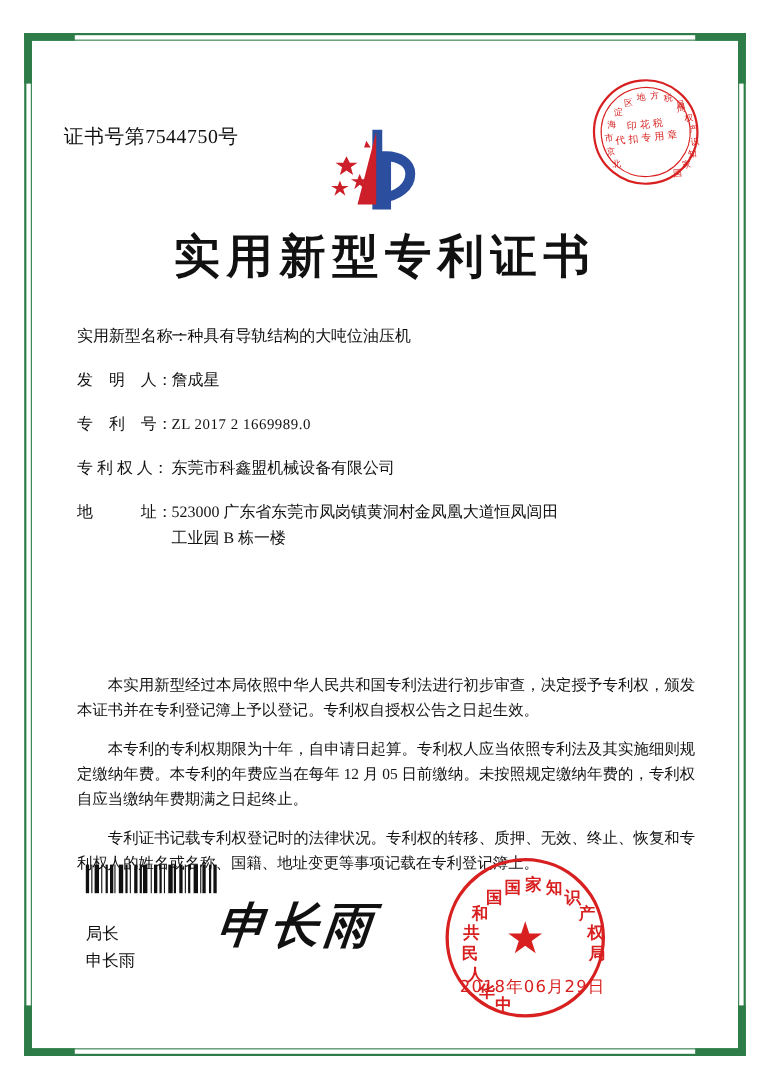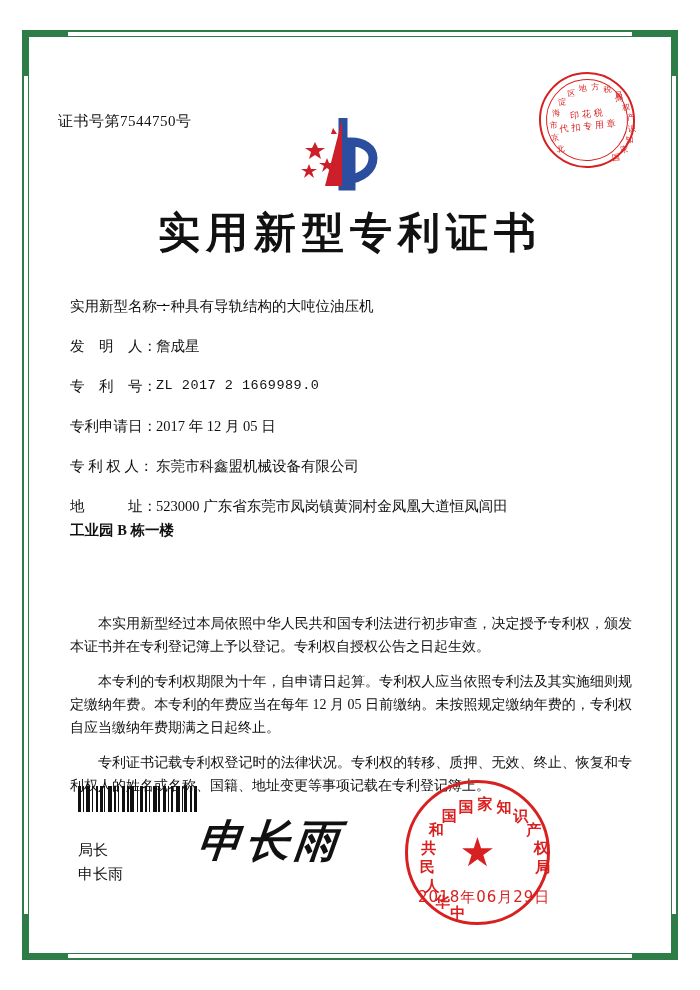"证书号第7544750号" .cert-no { font-size: 15px -> 18px }
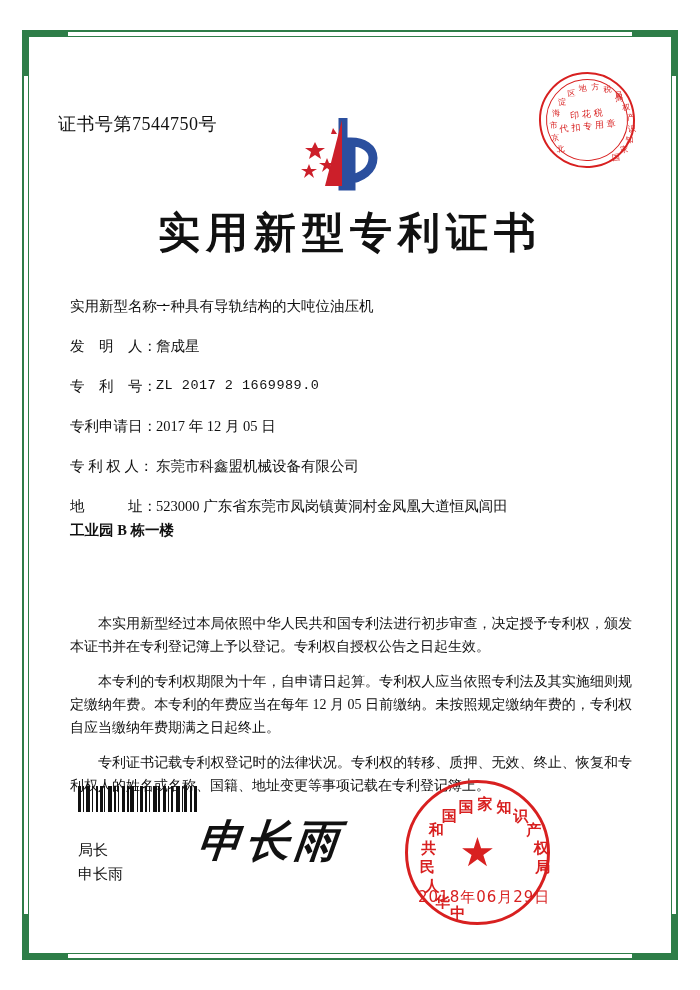"ZL 2017 2 1669989.0" .field-value.mono { font-family: Liberation Mono, monospace -> Liberation Serif, serif }
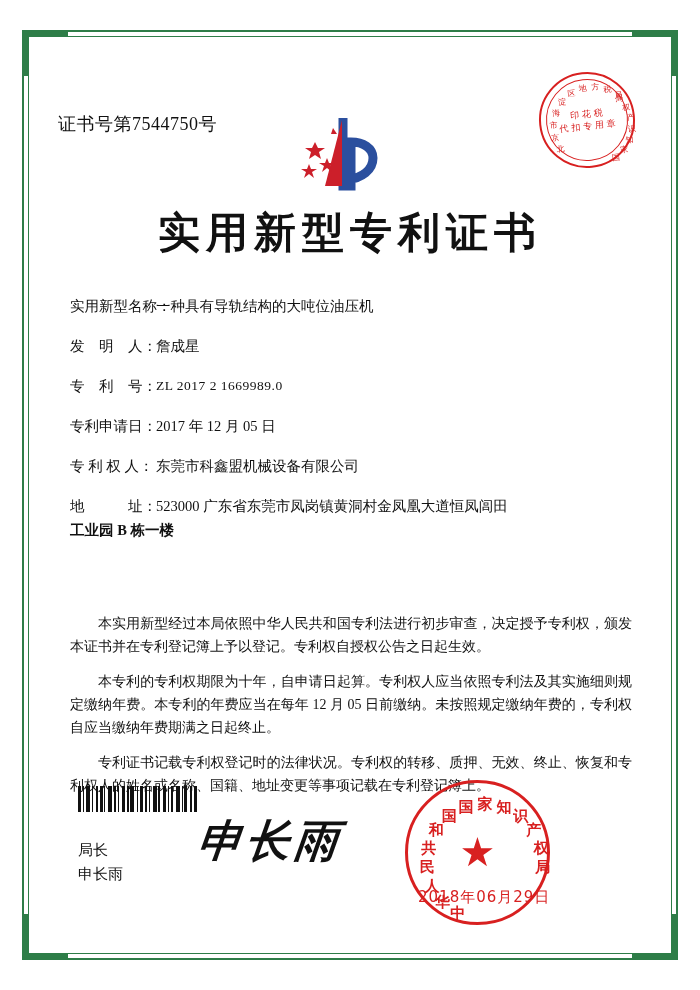"专利申请日：2017 年 12 月 05" div.field-row { html: <div> <span>专利申请日：</span><span>2017 年 12 月 05 日</span> </div> -> none }
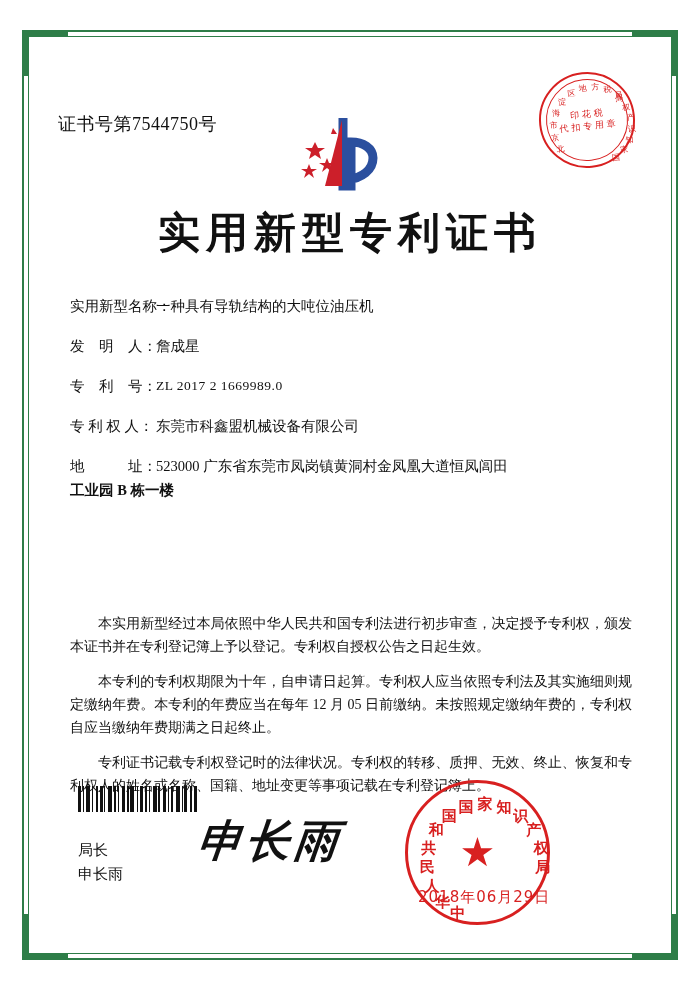"工业园 B 栋一楼" .addr-second { font-weight: bold -> none; margin-left: none -> 86px }
